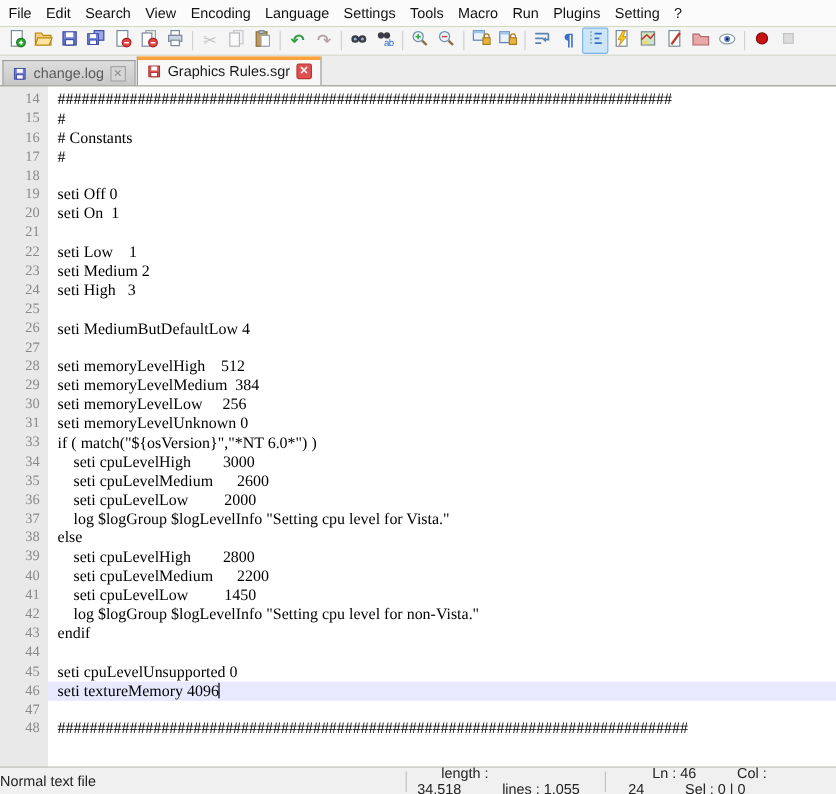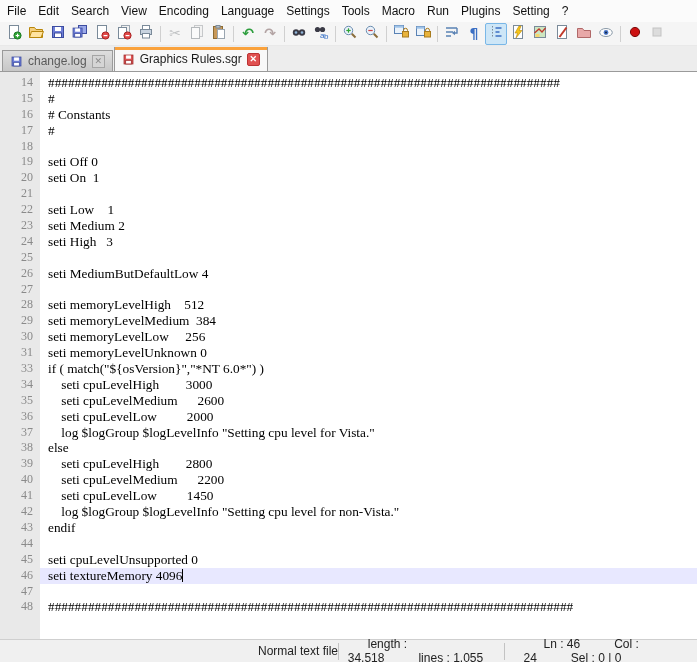"Normal text file" .sb-left { text-align: right -> none }
